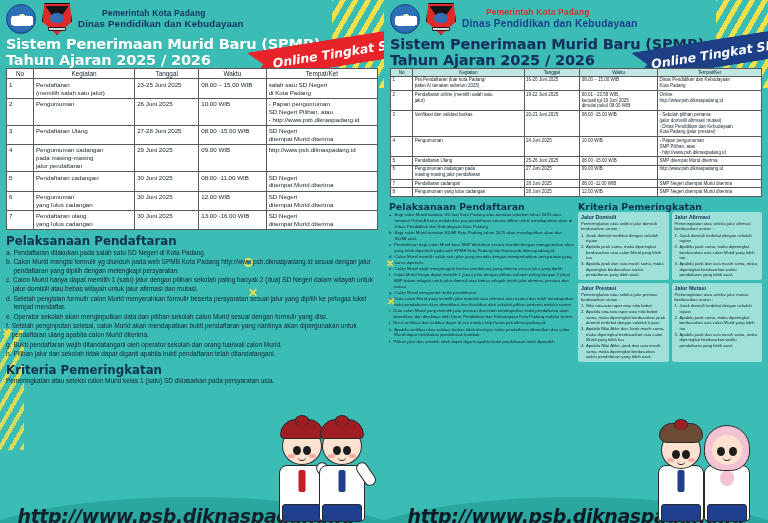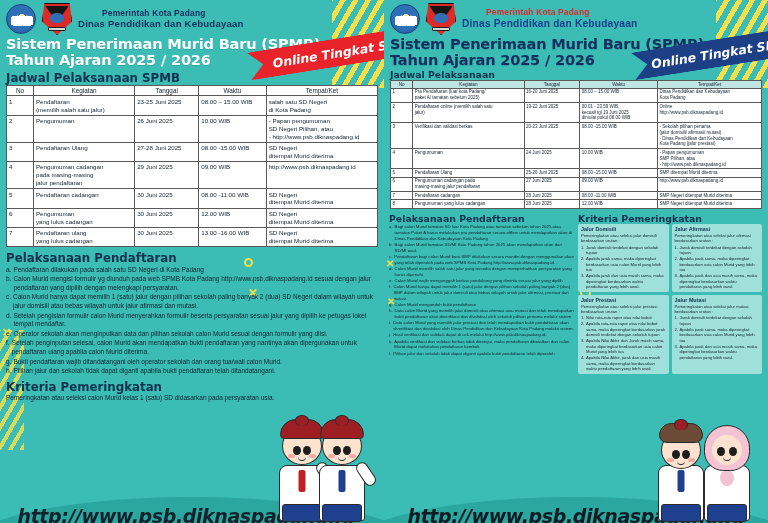"Jadwal Pelaksanaan SPMB" div.sec-h { html: <div>Jadwal Pelaksanaan SPMB</div> -> none }
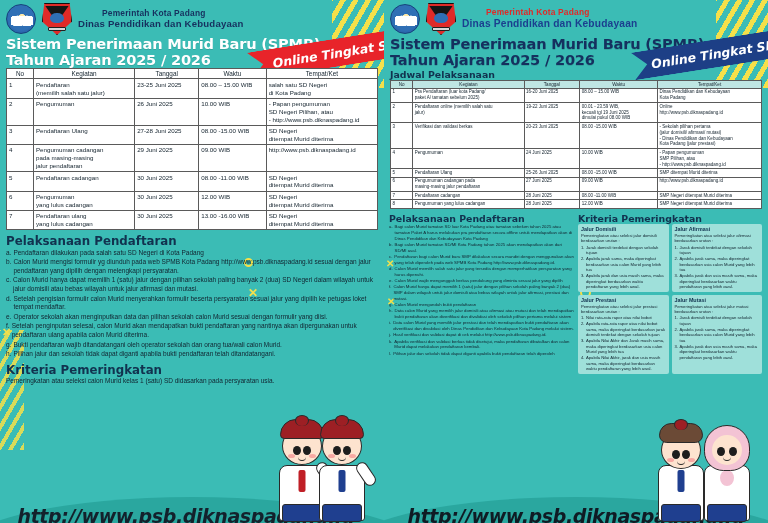"Jadwal Pelaksanaan" div.sec-h { html: <div>Jadwal Pelaksanaan</div> -> none }
